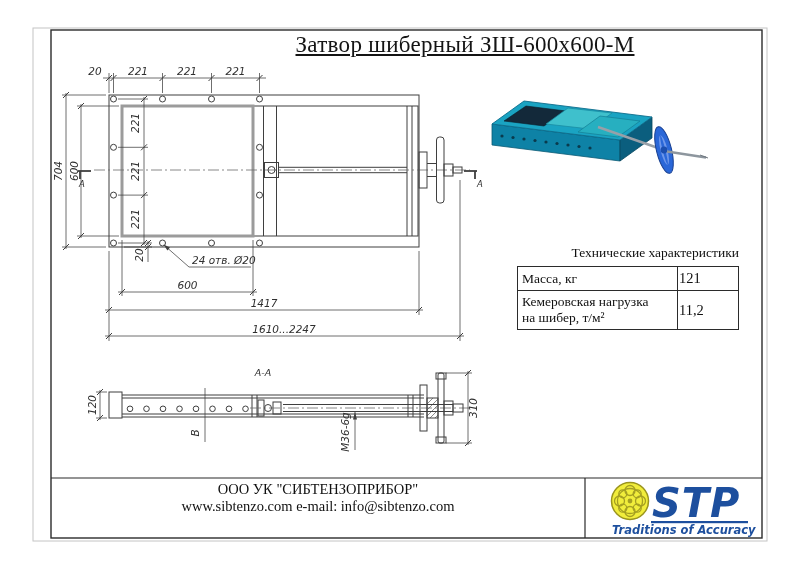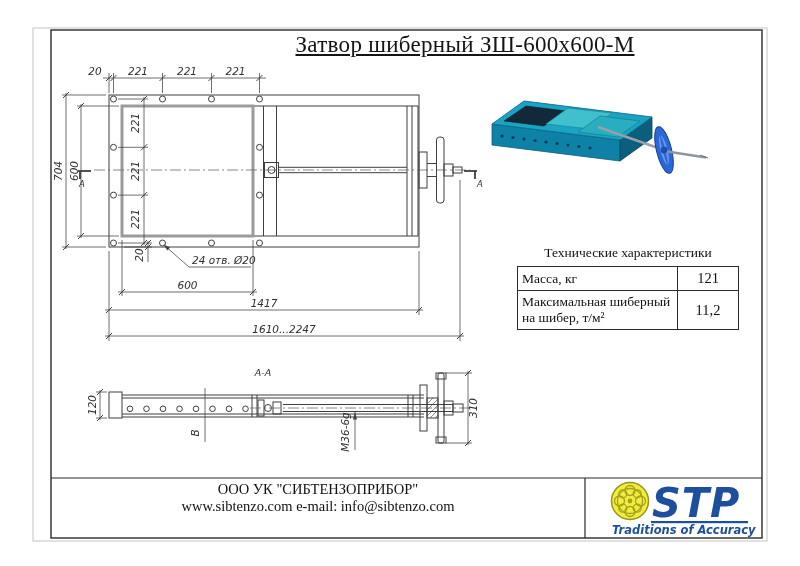"Технические характеристики" #spec .caption { text-align: center -> right }
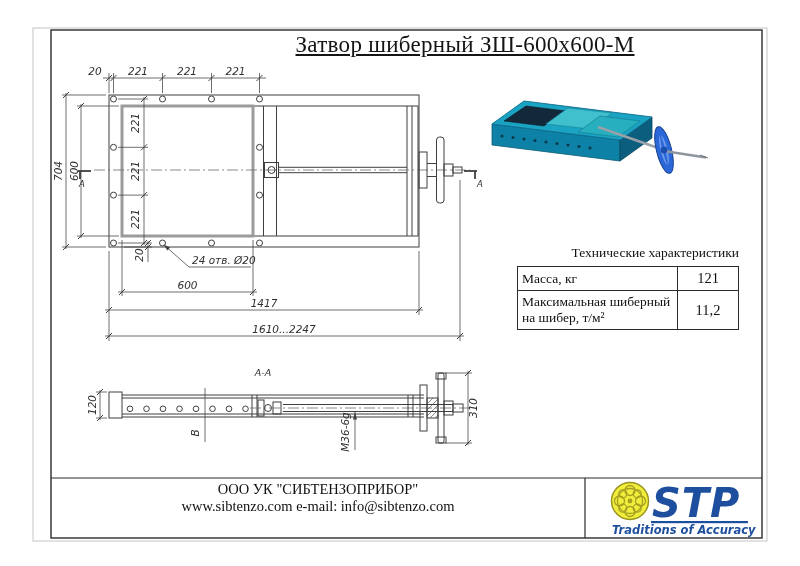"121" #spec td.val { text-align: center -> left }
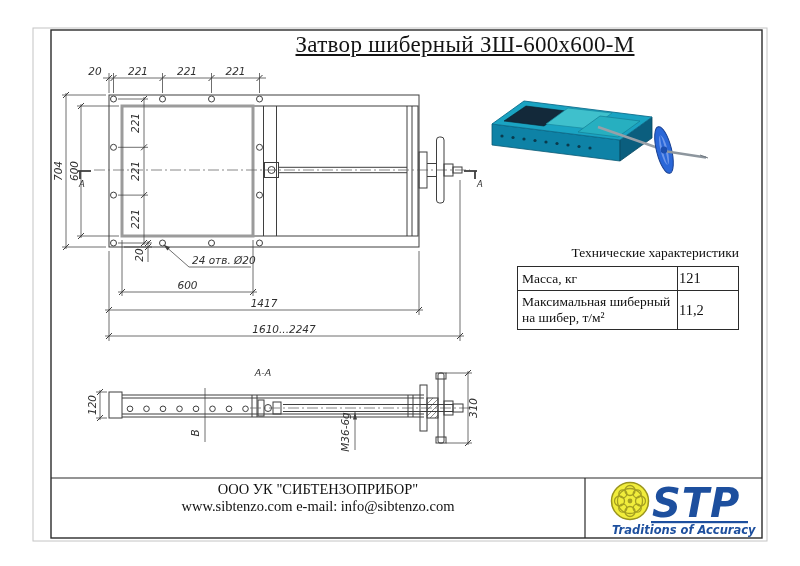"Максимальная шиберный" span { text: Максимальная шиберный -> Кемеровская нагрузка }
